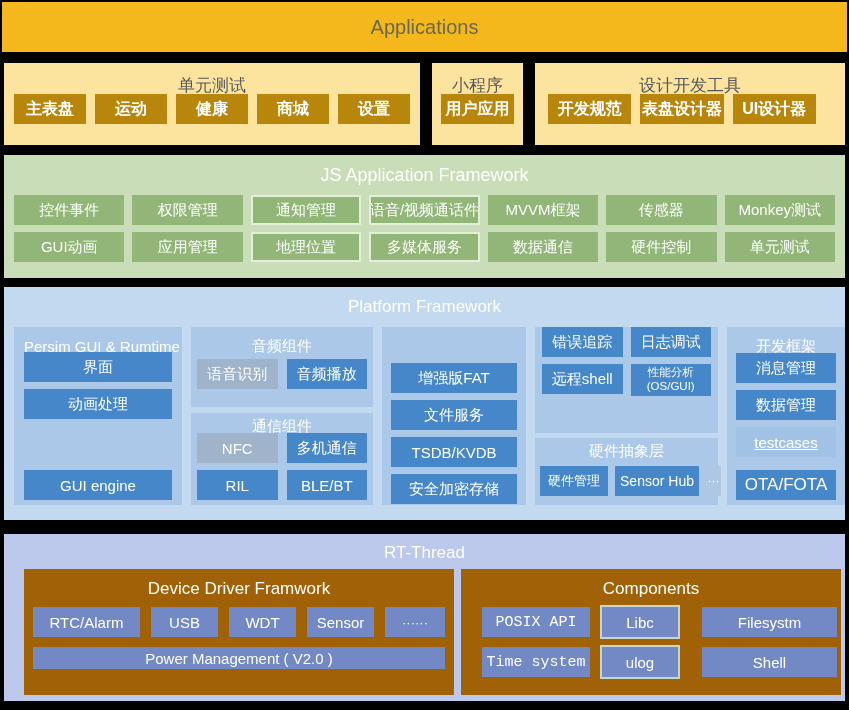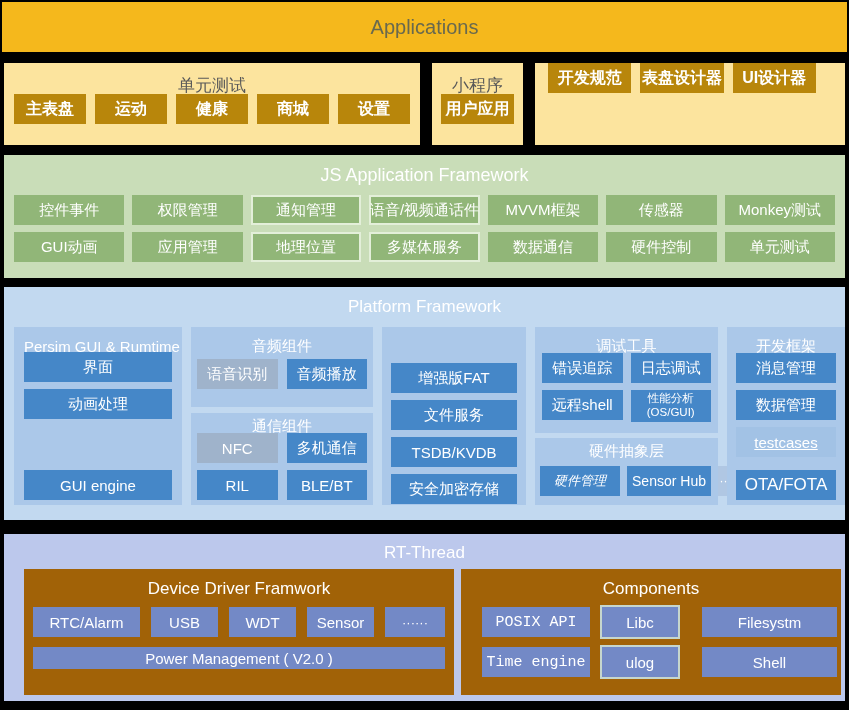"设计开发工具" div.y-title { html: none -> <div>设计开发工具</div> }
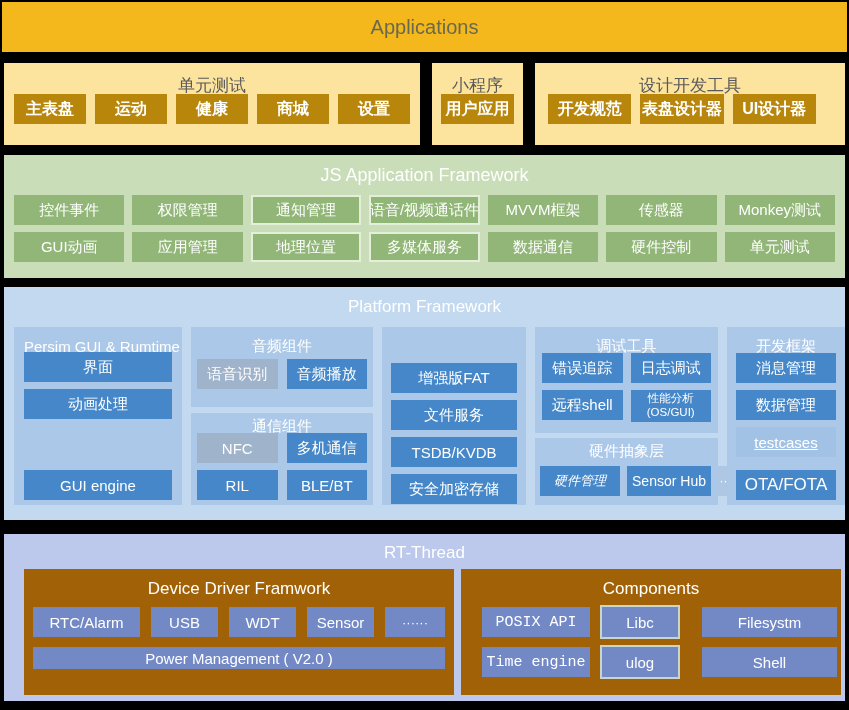"调试工具" div.p-title { html: <div>调试工具</div> -> none }
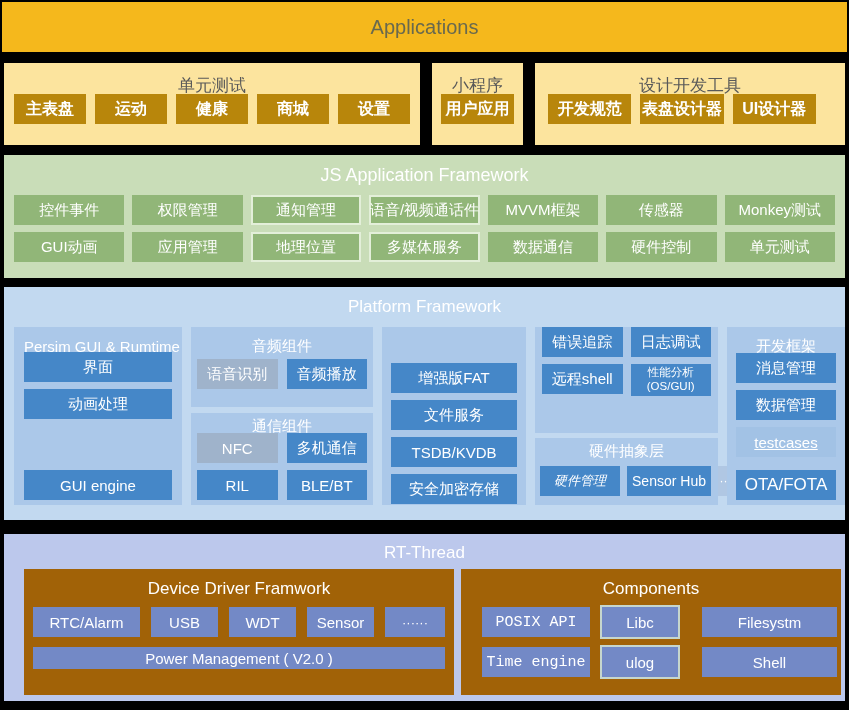"硬件管理" .b-halmgmt { font-style: italic -> none; width: 80px -> 68px }
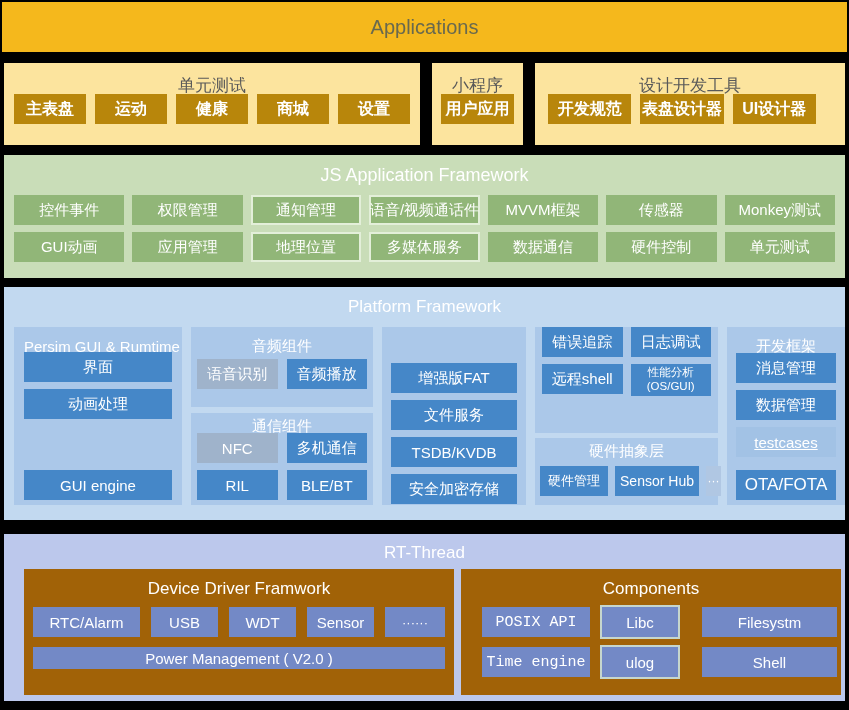"Time engine" div.rtbtn { text: engine -> system }
